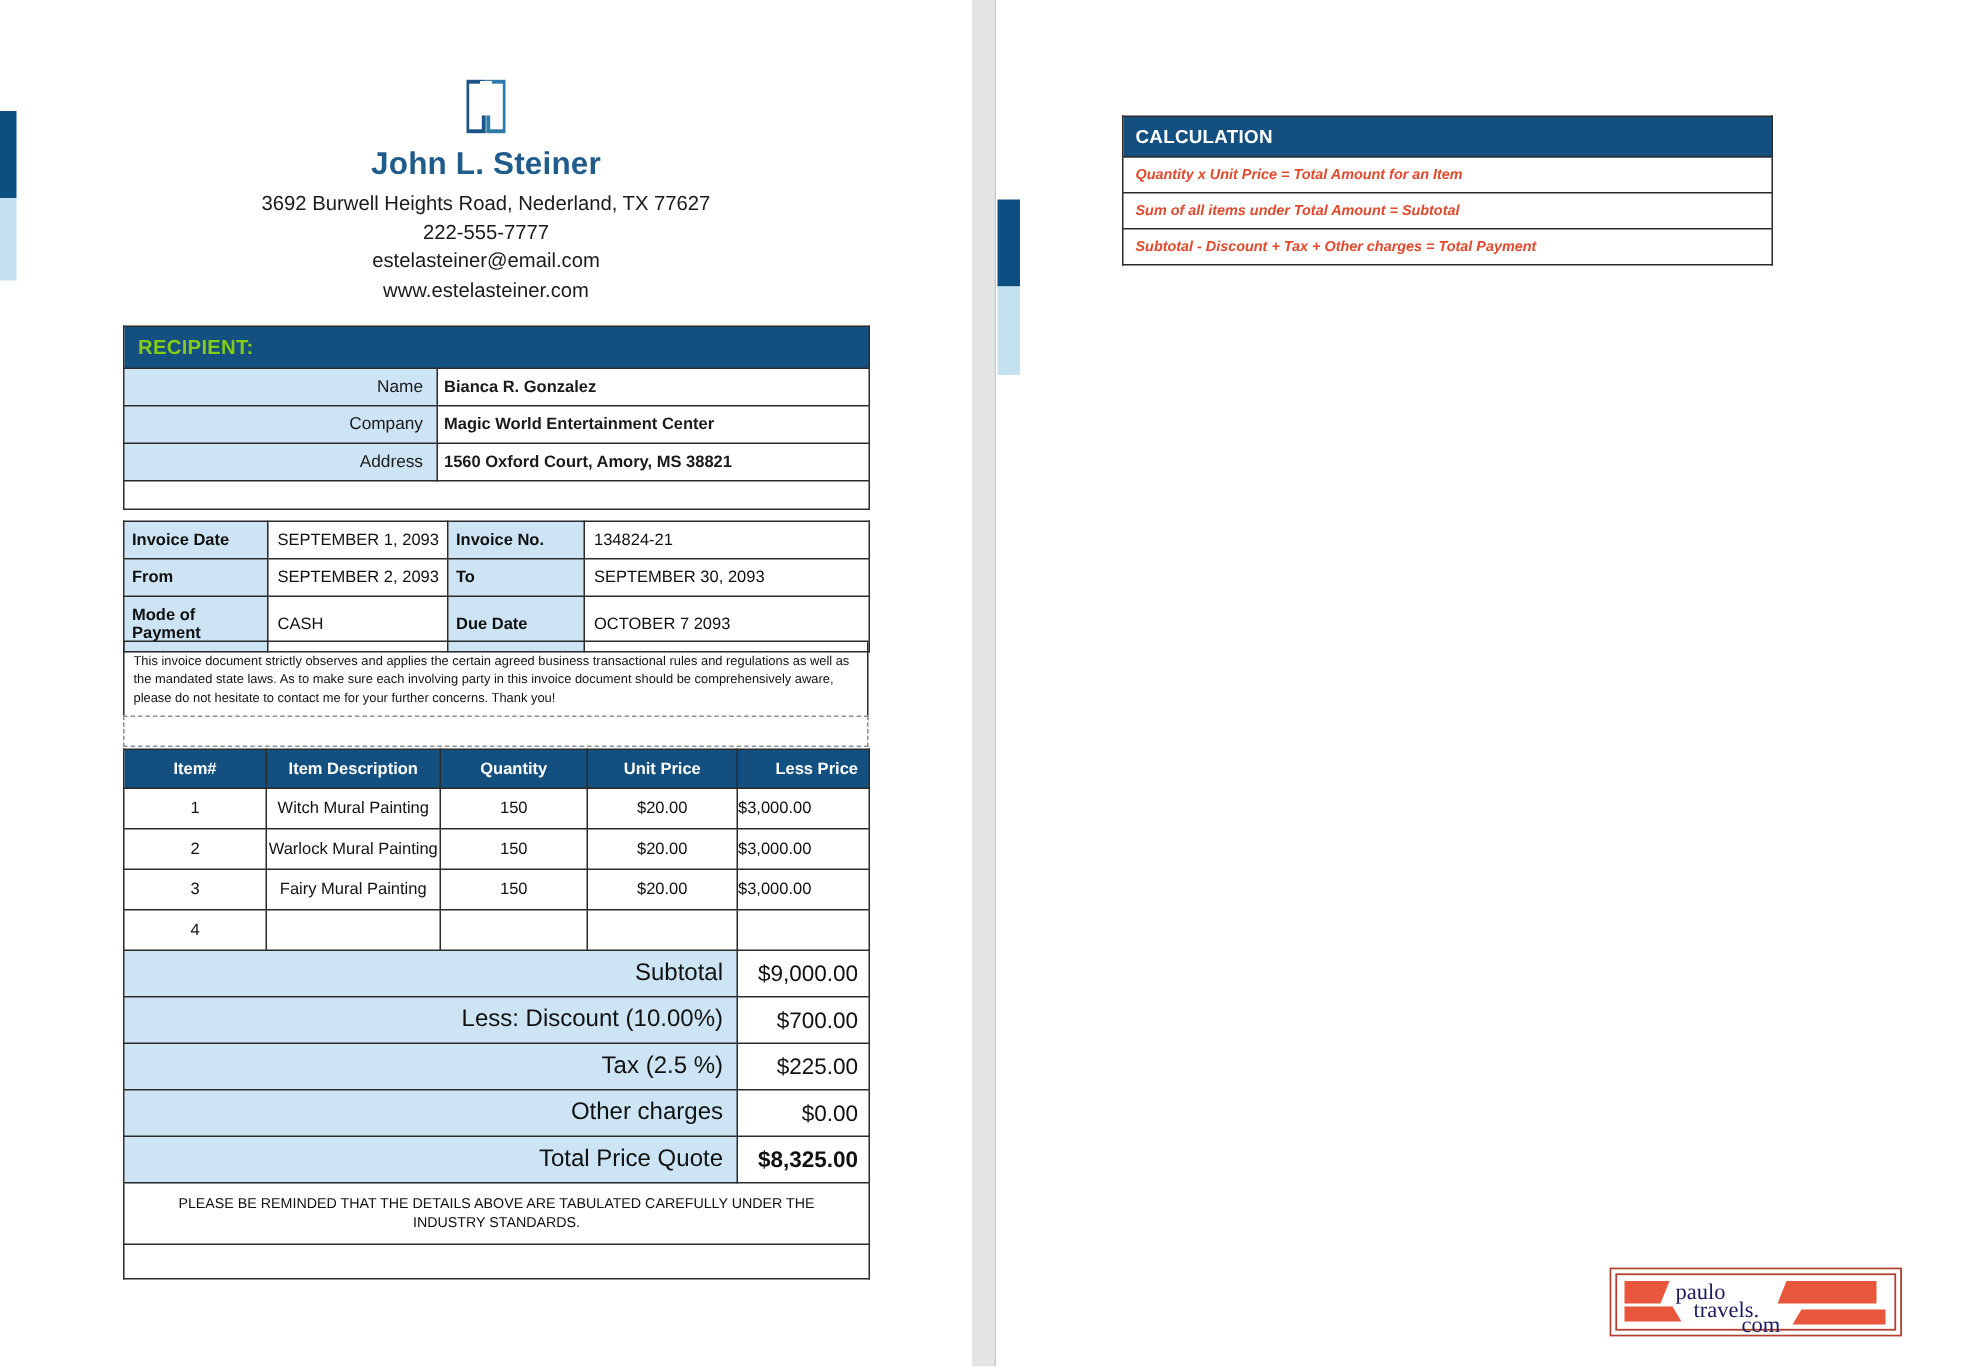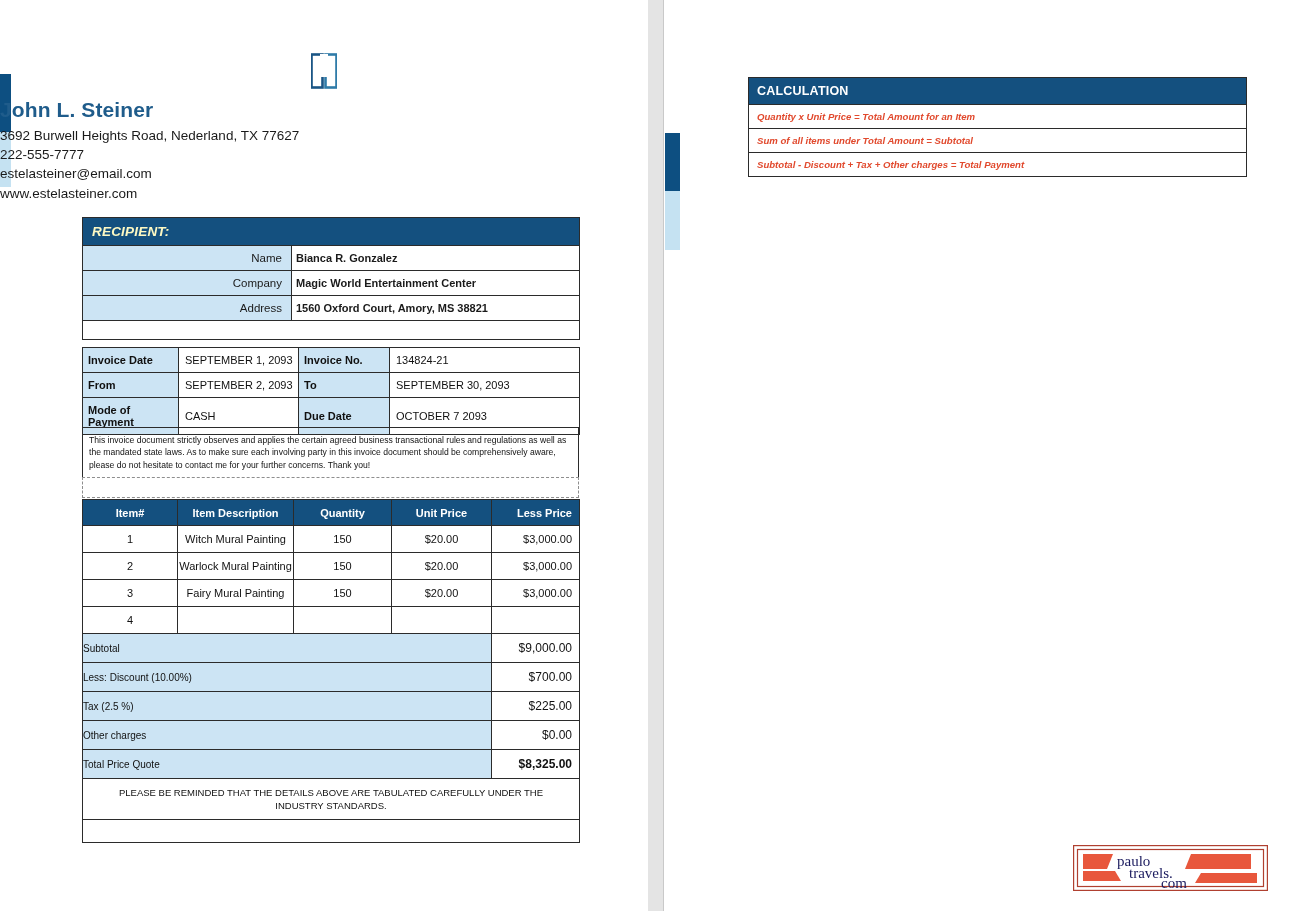"CALCULATION" #calc-table { width: 499px -> 434px }
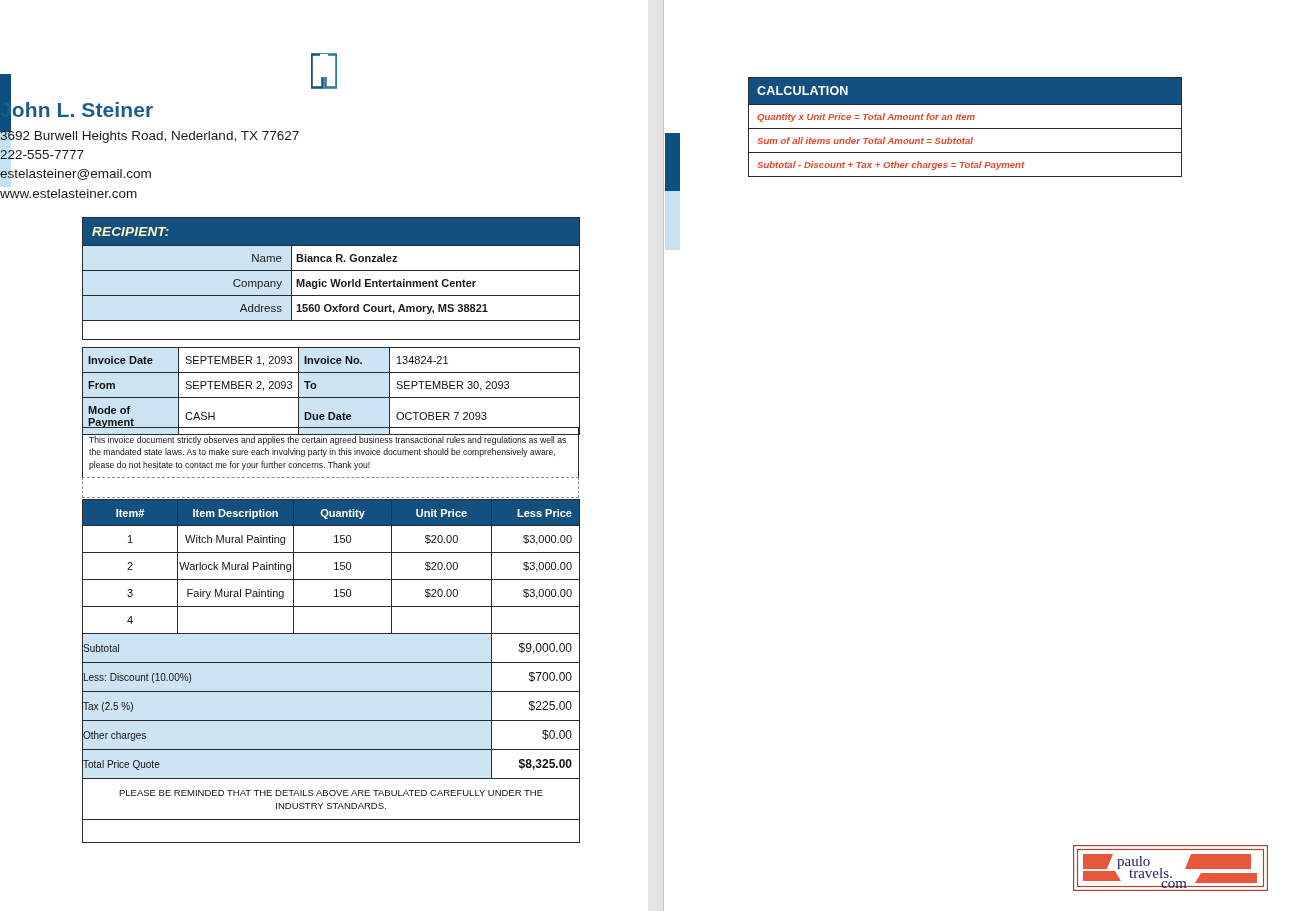"John L. Steiner" .masthead { text-align: none -> center }
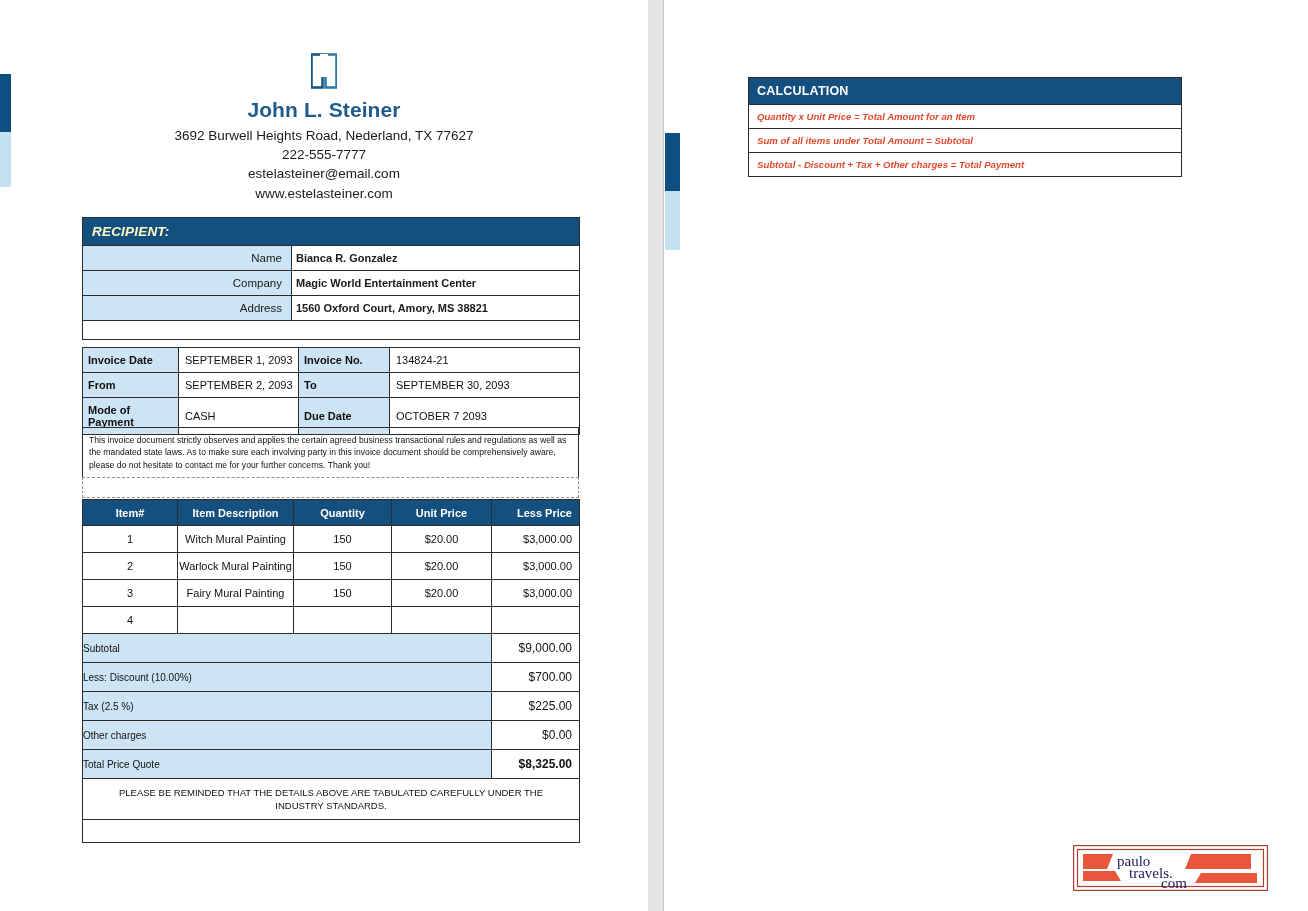"RECIPIENT:" .band-head { color: #fef9c3 -> #84cc16; font-style: italic -> none }
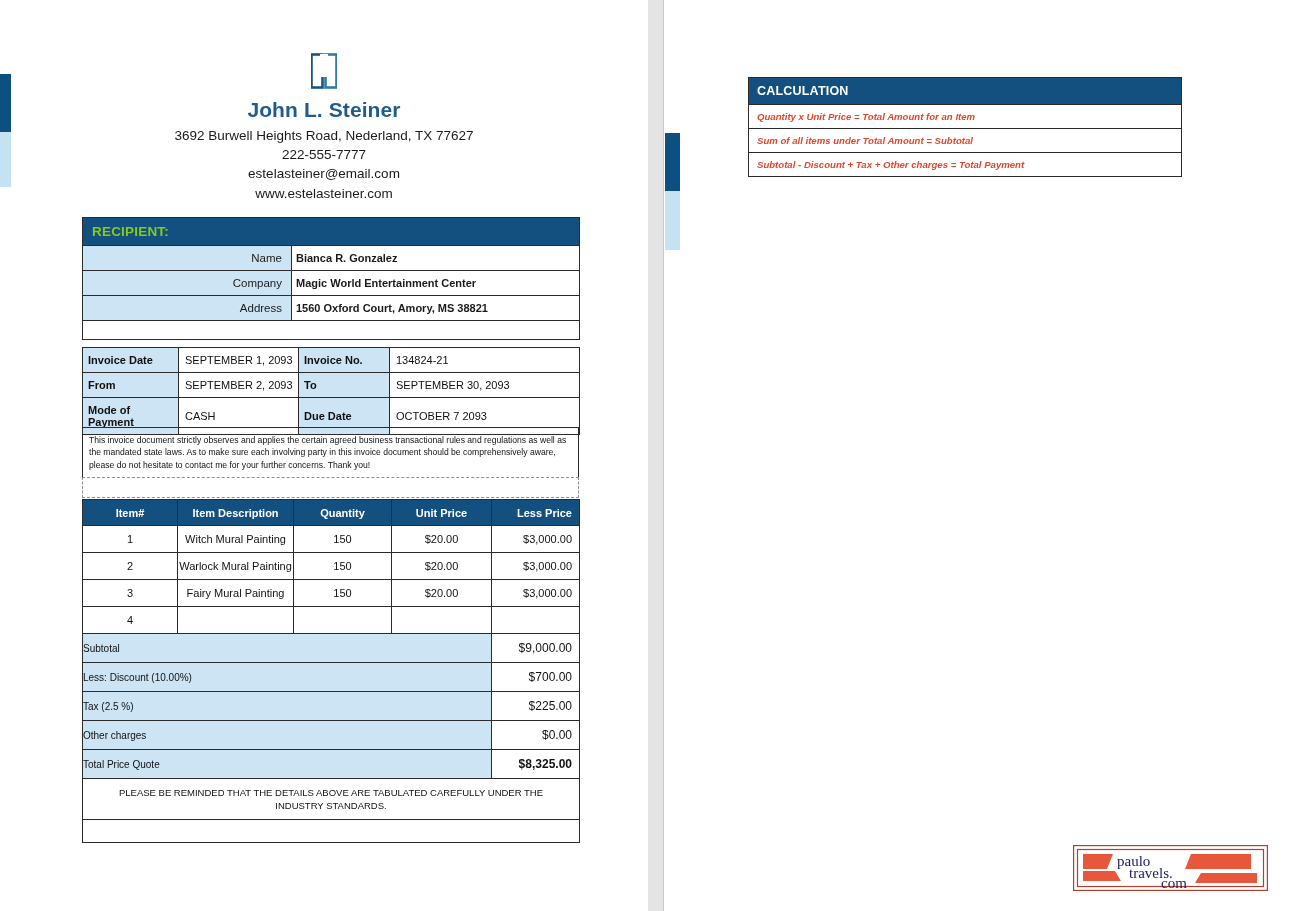"$3,000.00" .items-row td.right { text-align: right -> left }
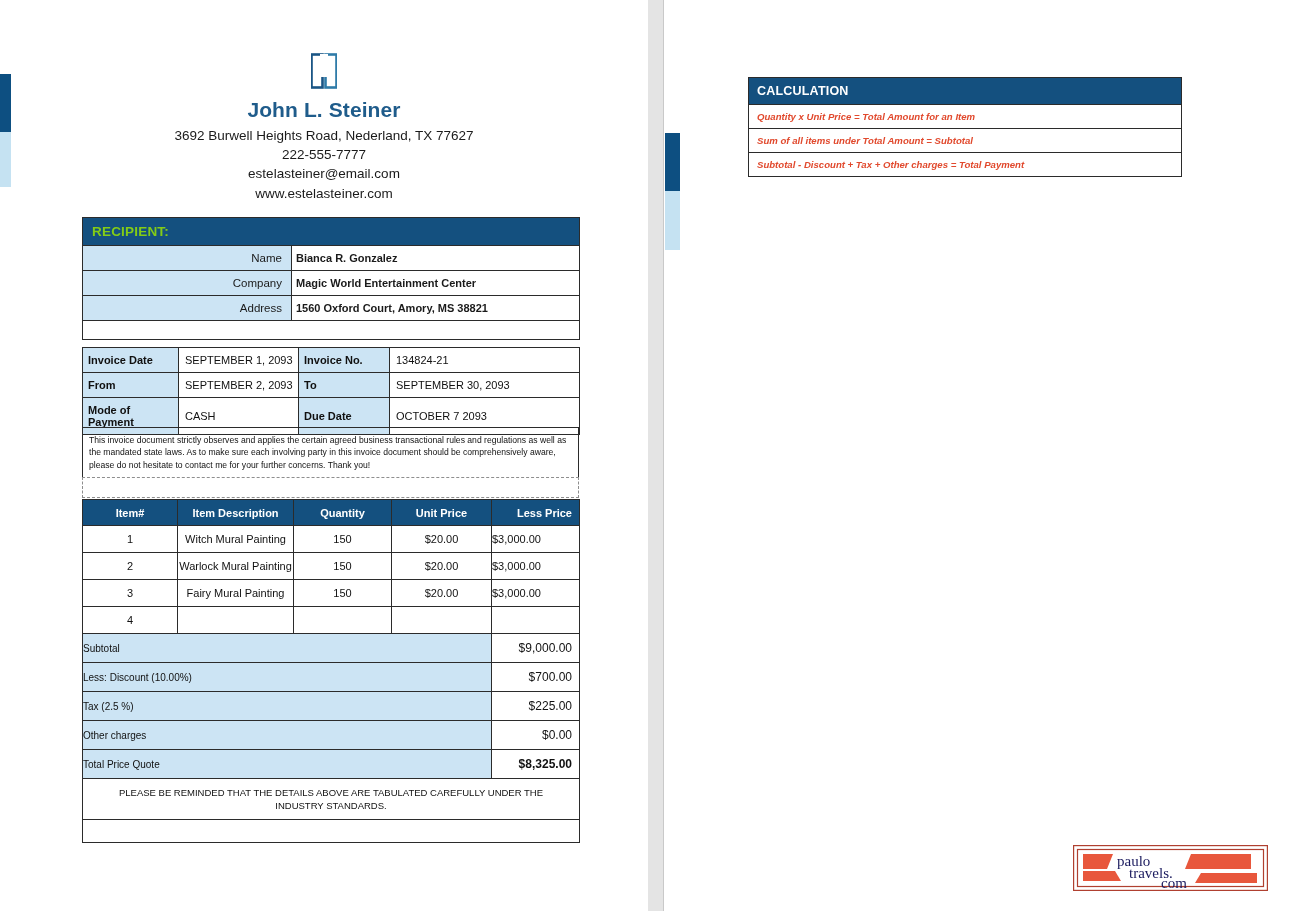"Subtotal" .tot-label { font-size: 10px -> 16px; text-align: left -> right }
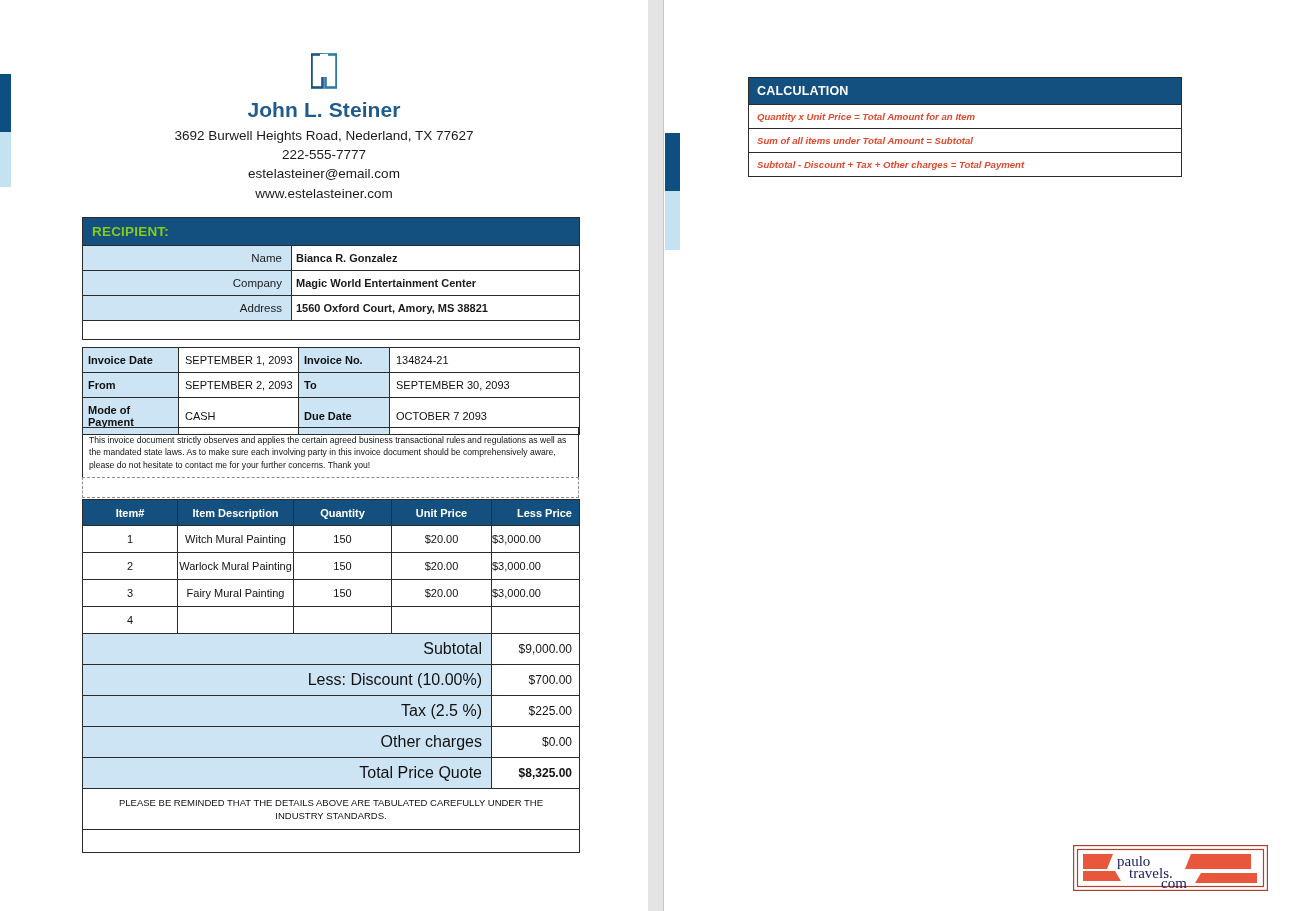"$9,000.00" .tot-value { font-size: 12px -> 15px }
